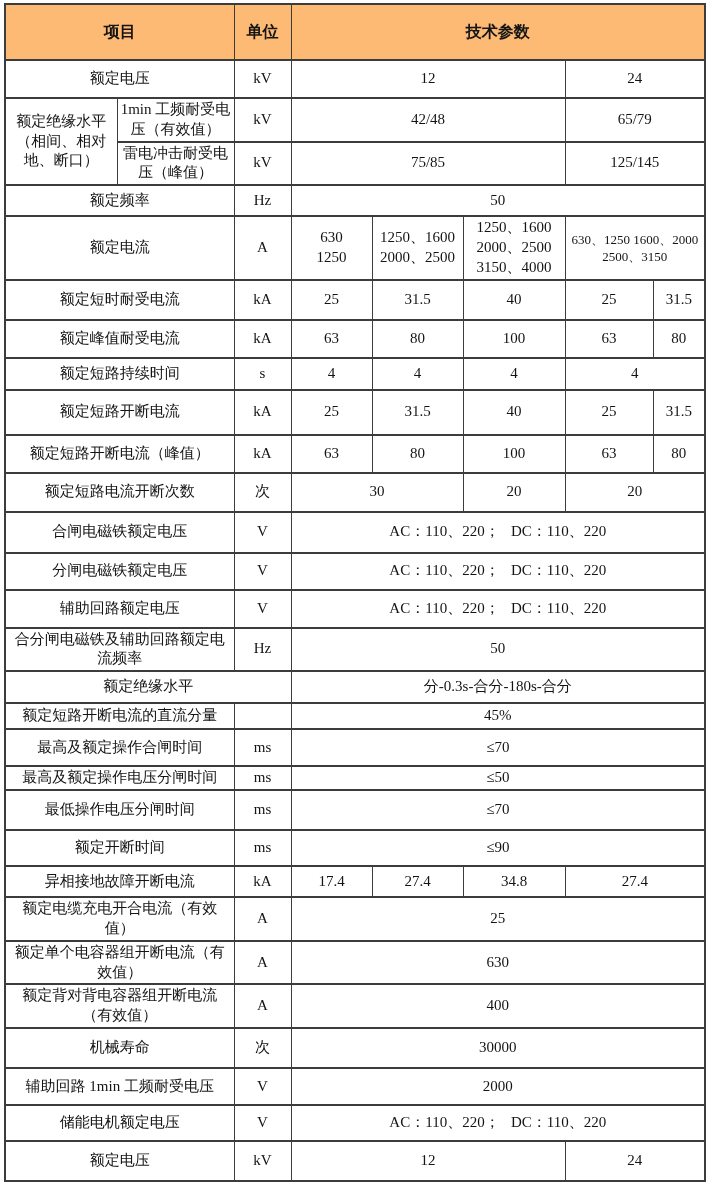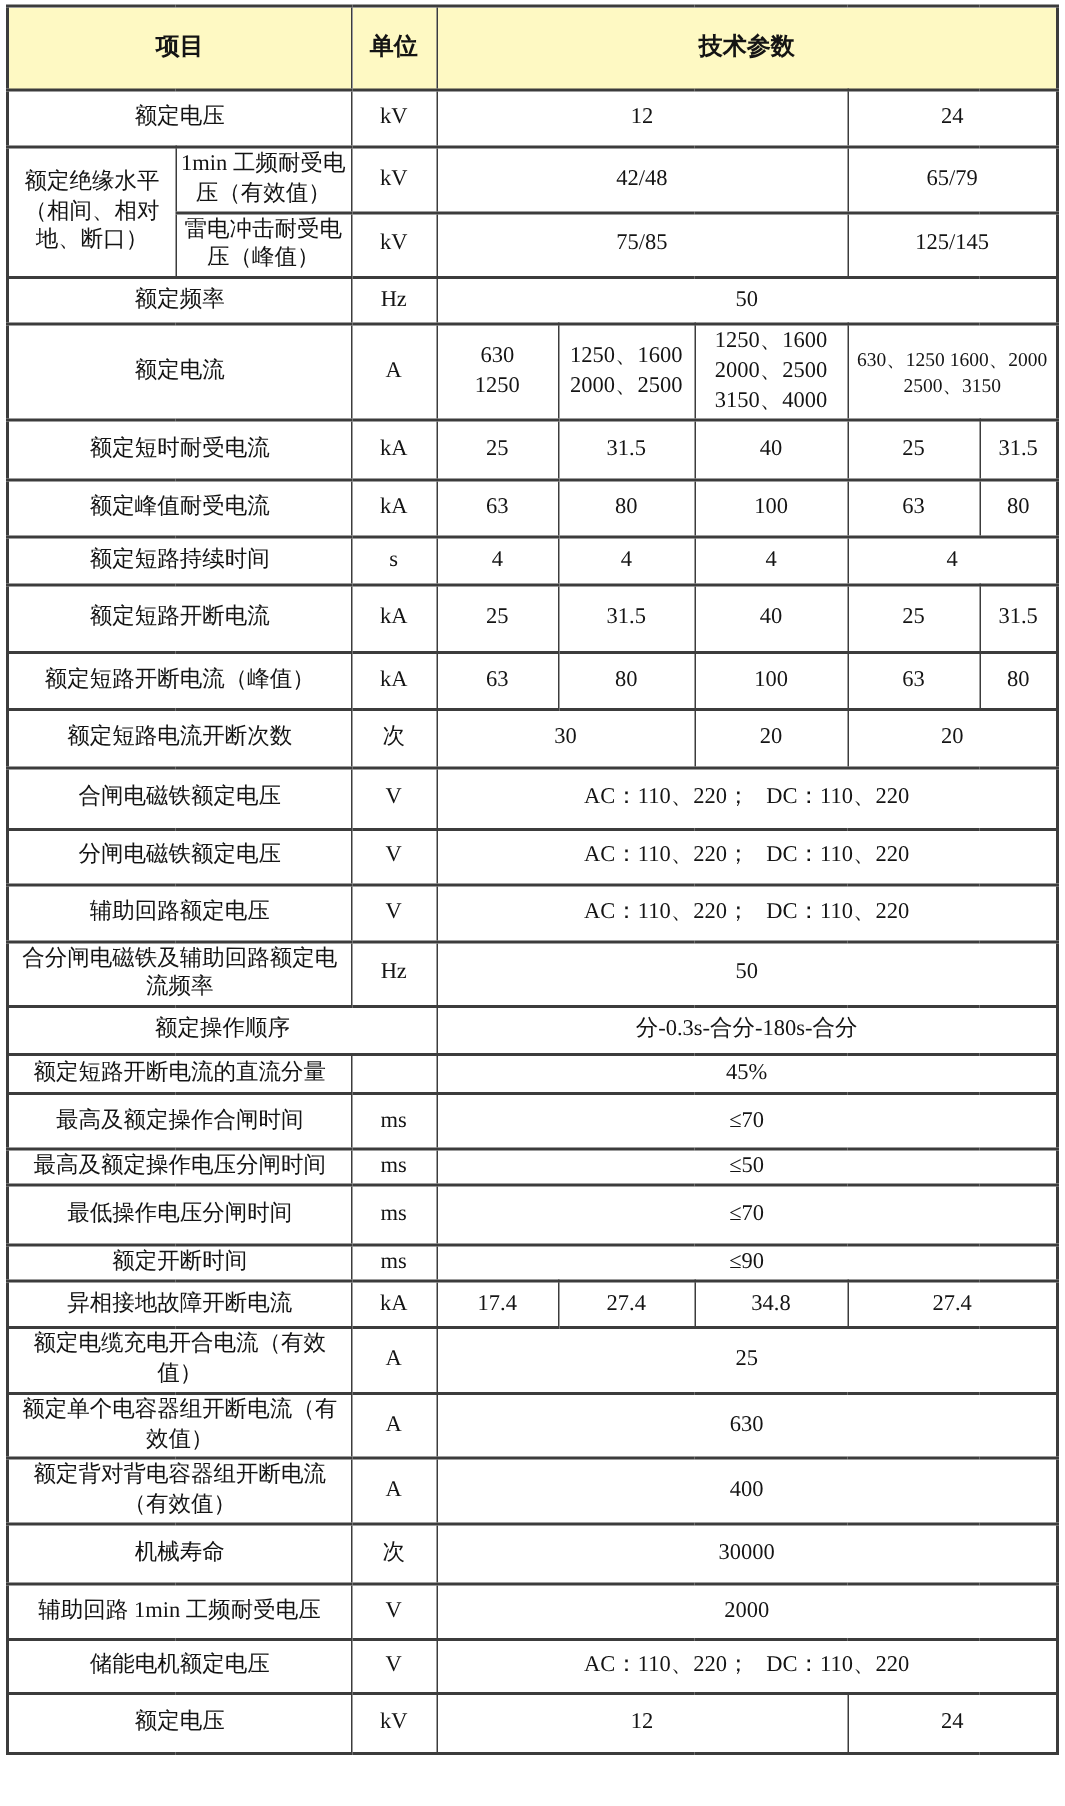"项目" td.hd { background: #fef9c3 -> #fdba74 }
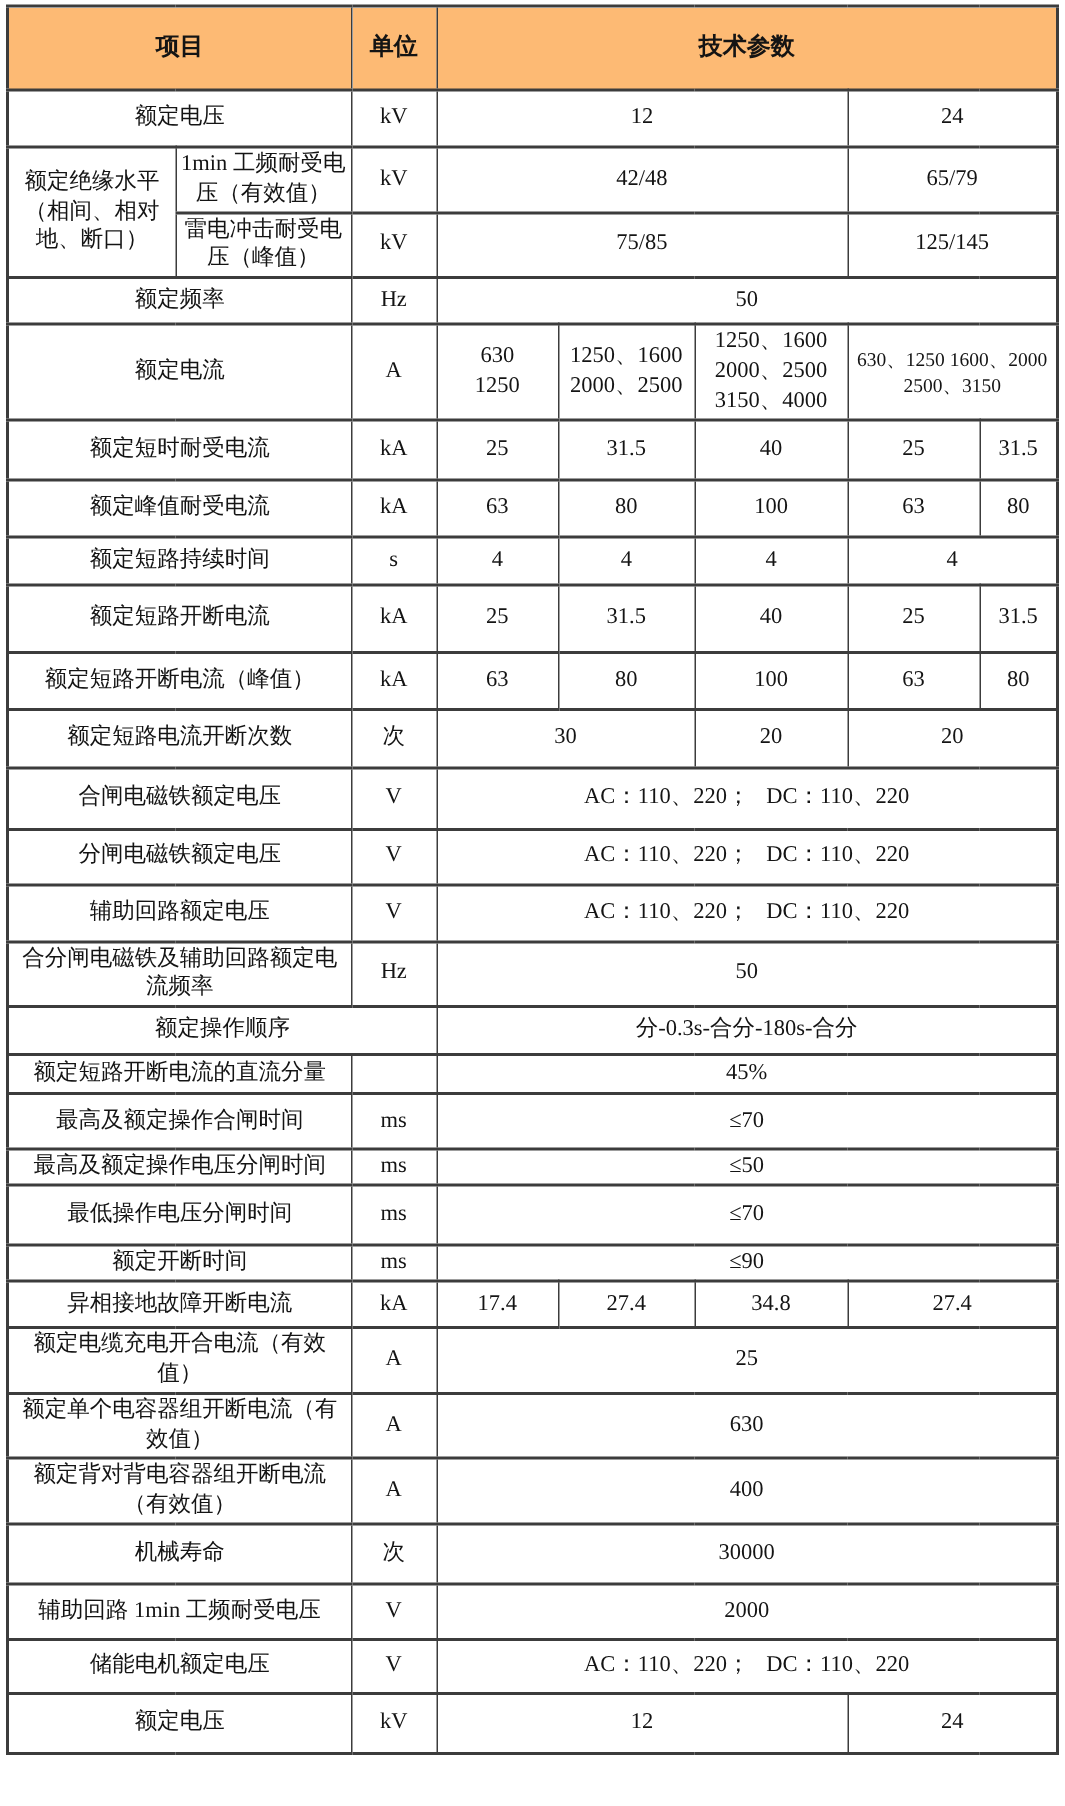"额定操作顺序" td { text: 操作顺序 -> 绝缘水平 }
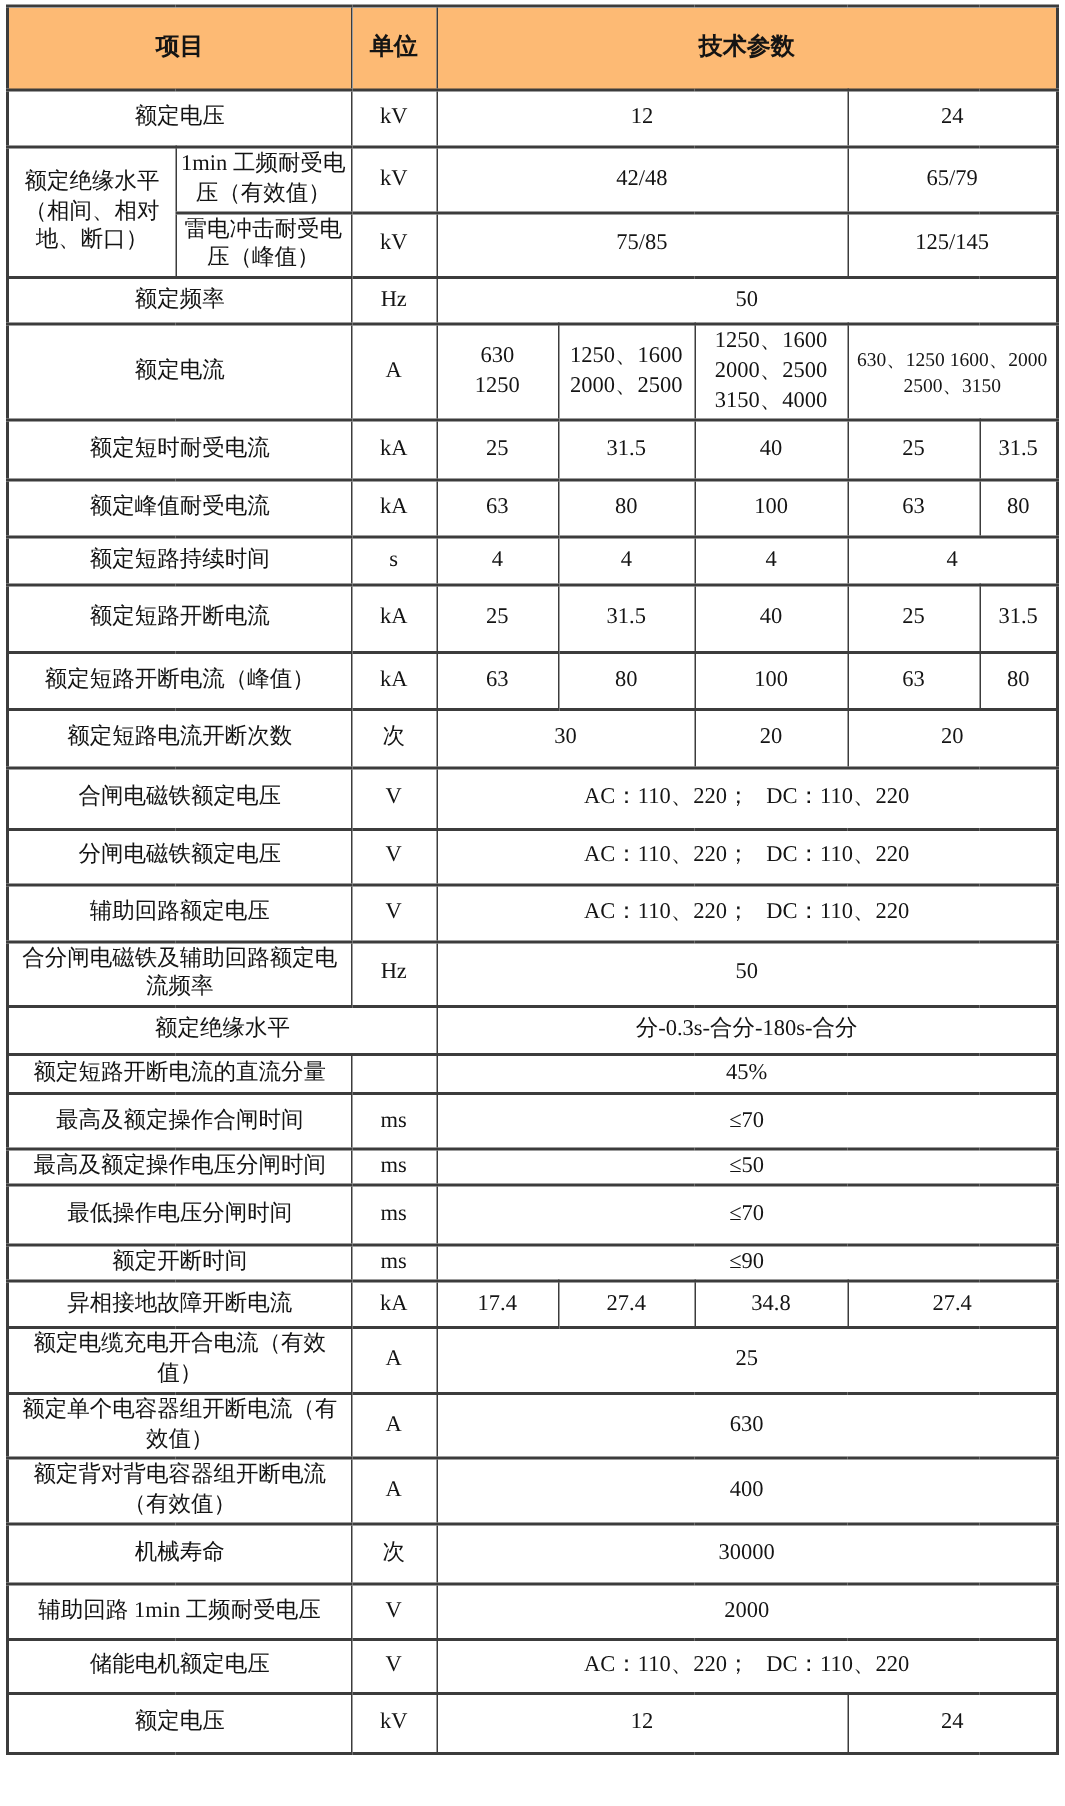"额定开断时间" tr { height: 24px -> 36px }
